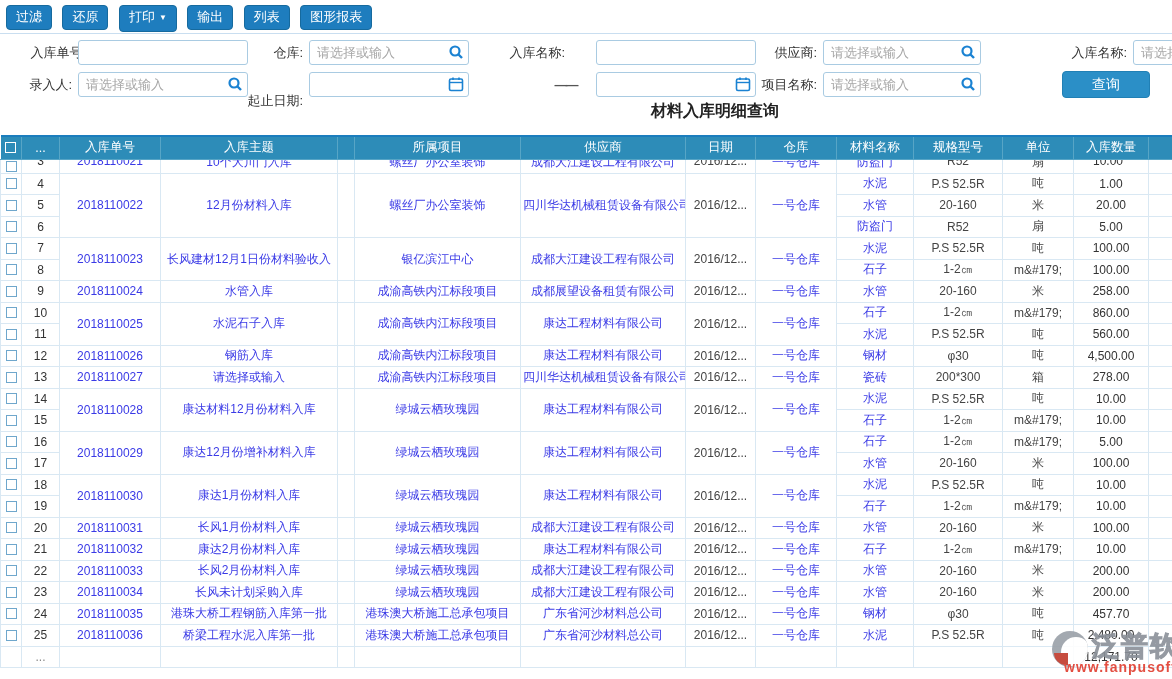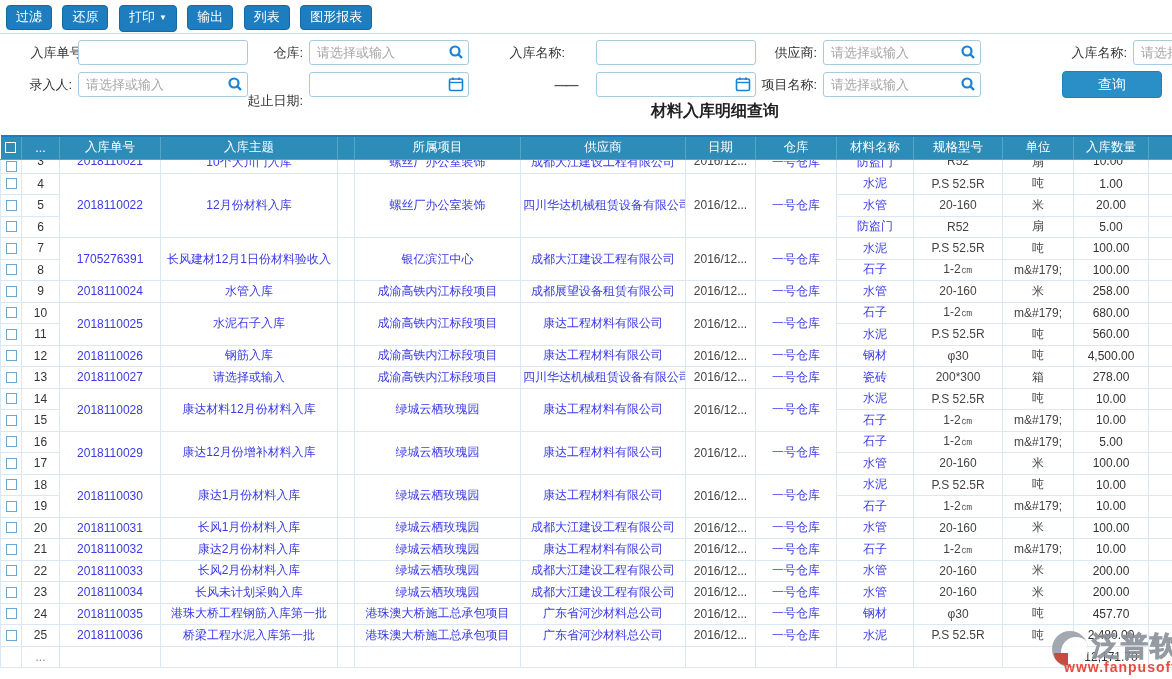"查询" div.qbtn { width: 100px -> 88px }
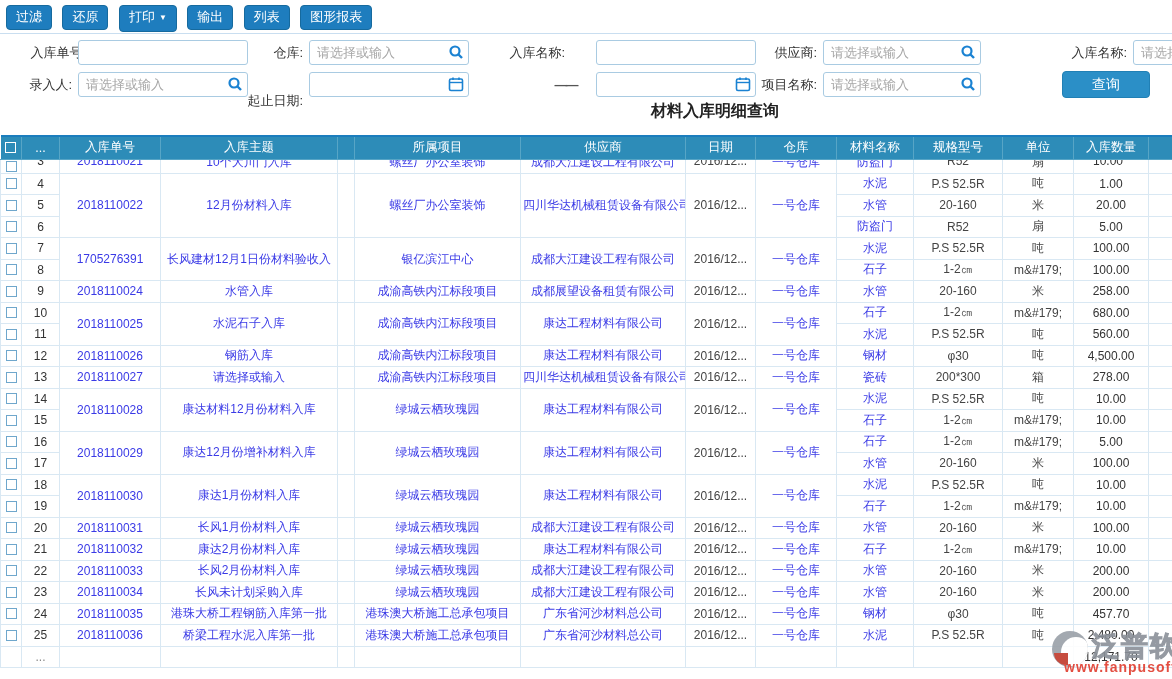"1705276391" td.lnk { text: 1705276391 -> 2018110023 }
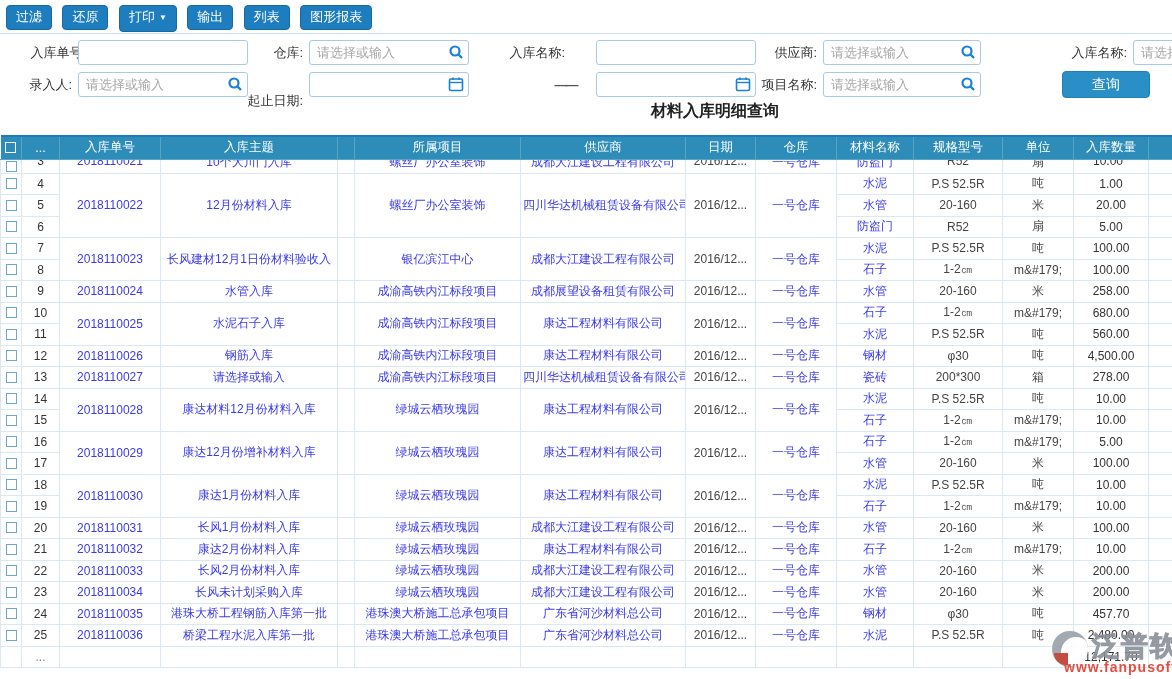"680.00" td.qty { text: 680.00 -> 860.00 }
